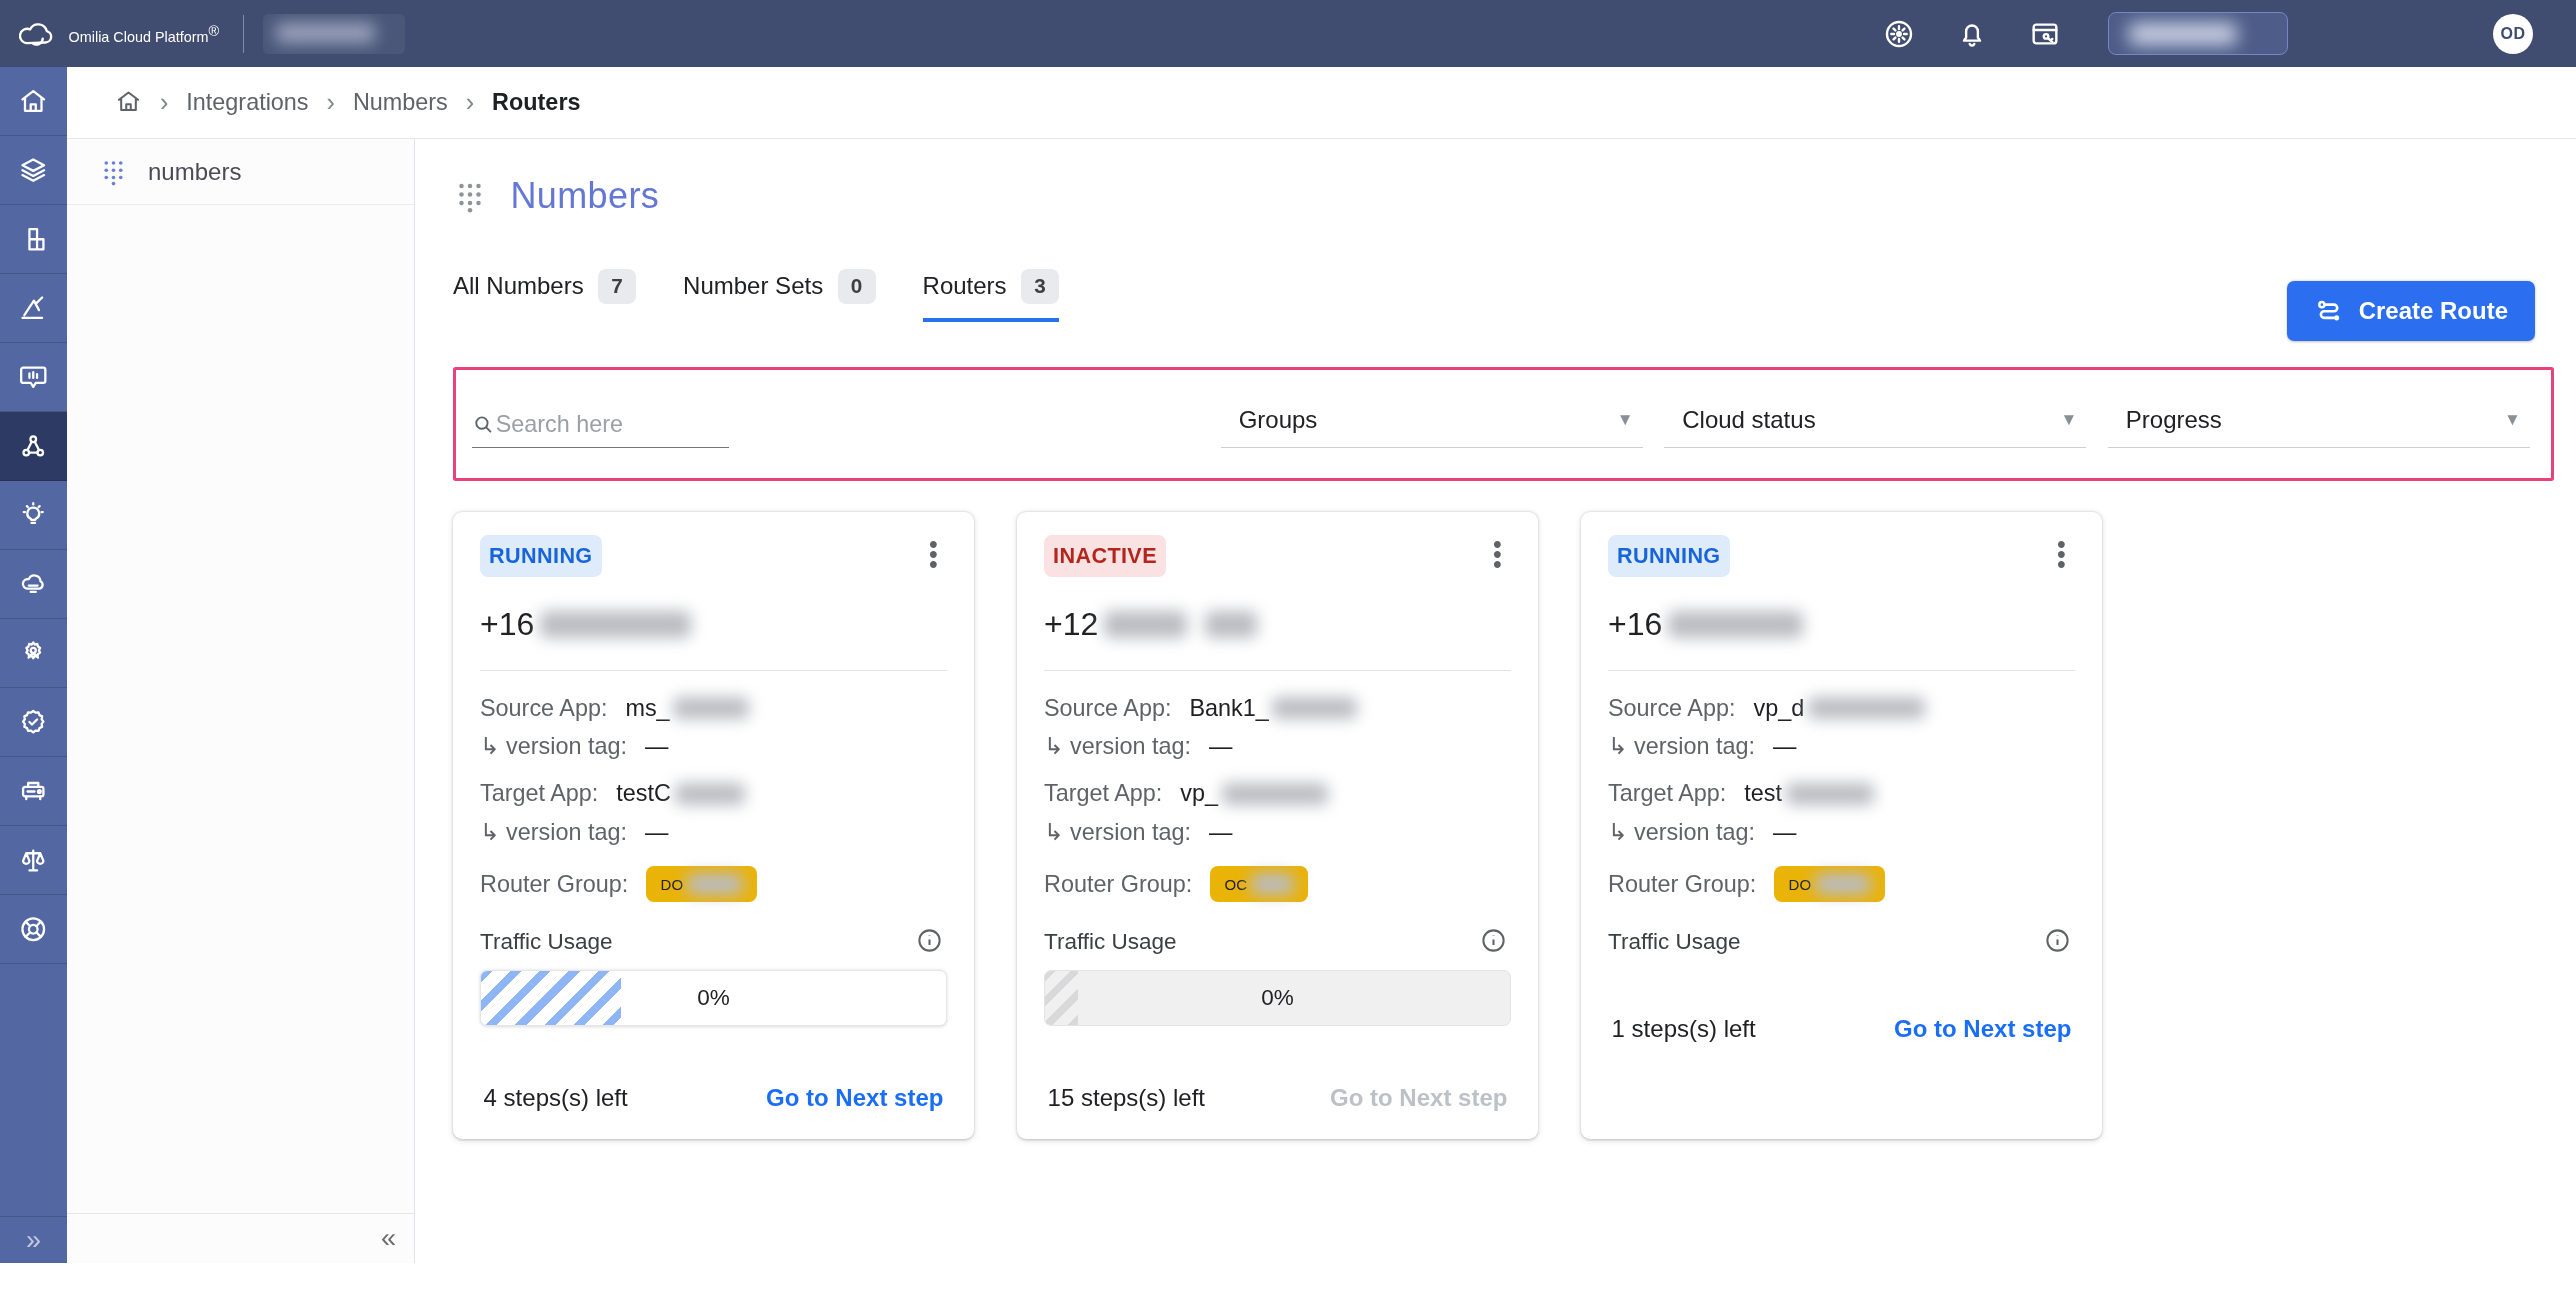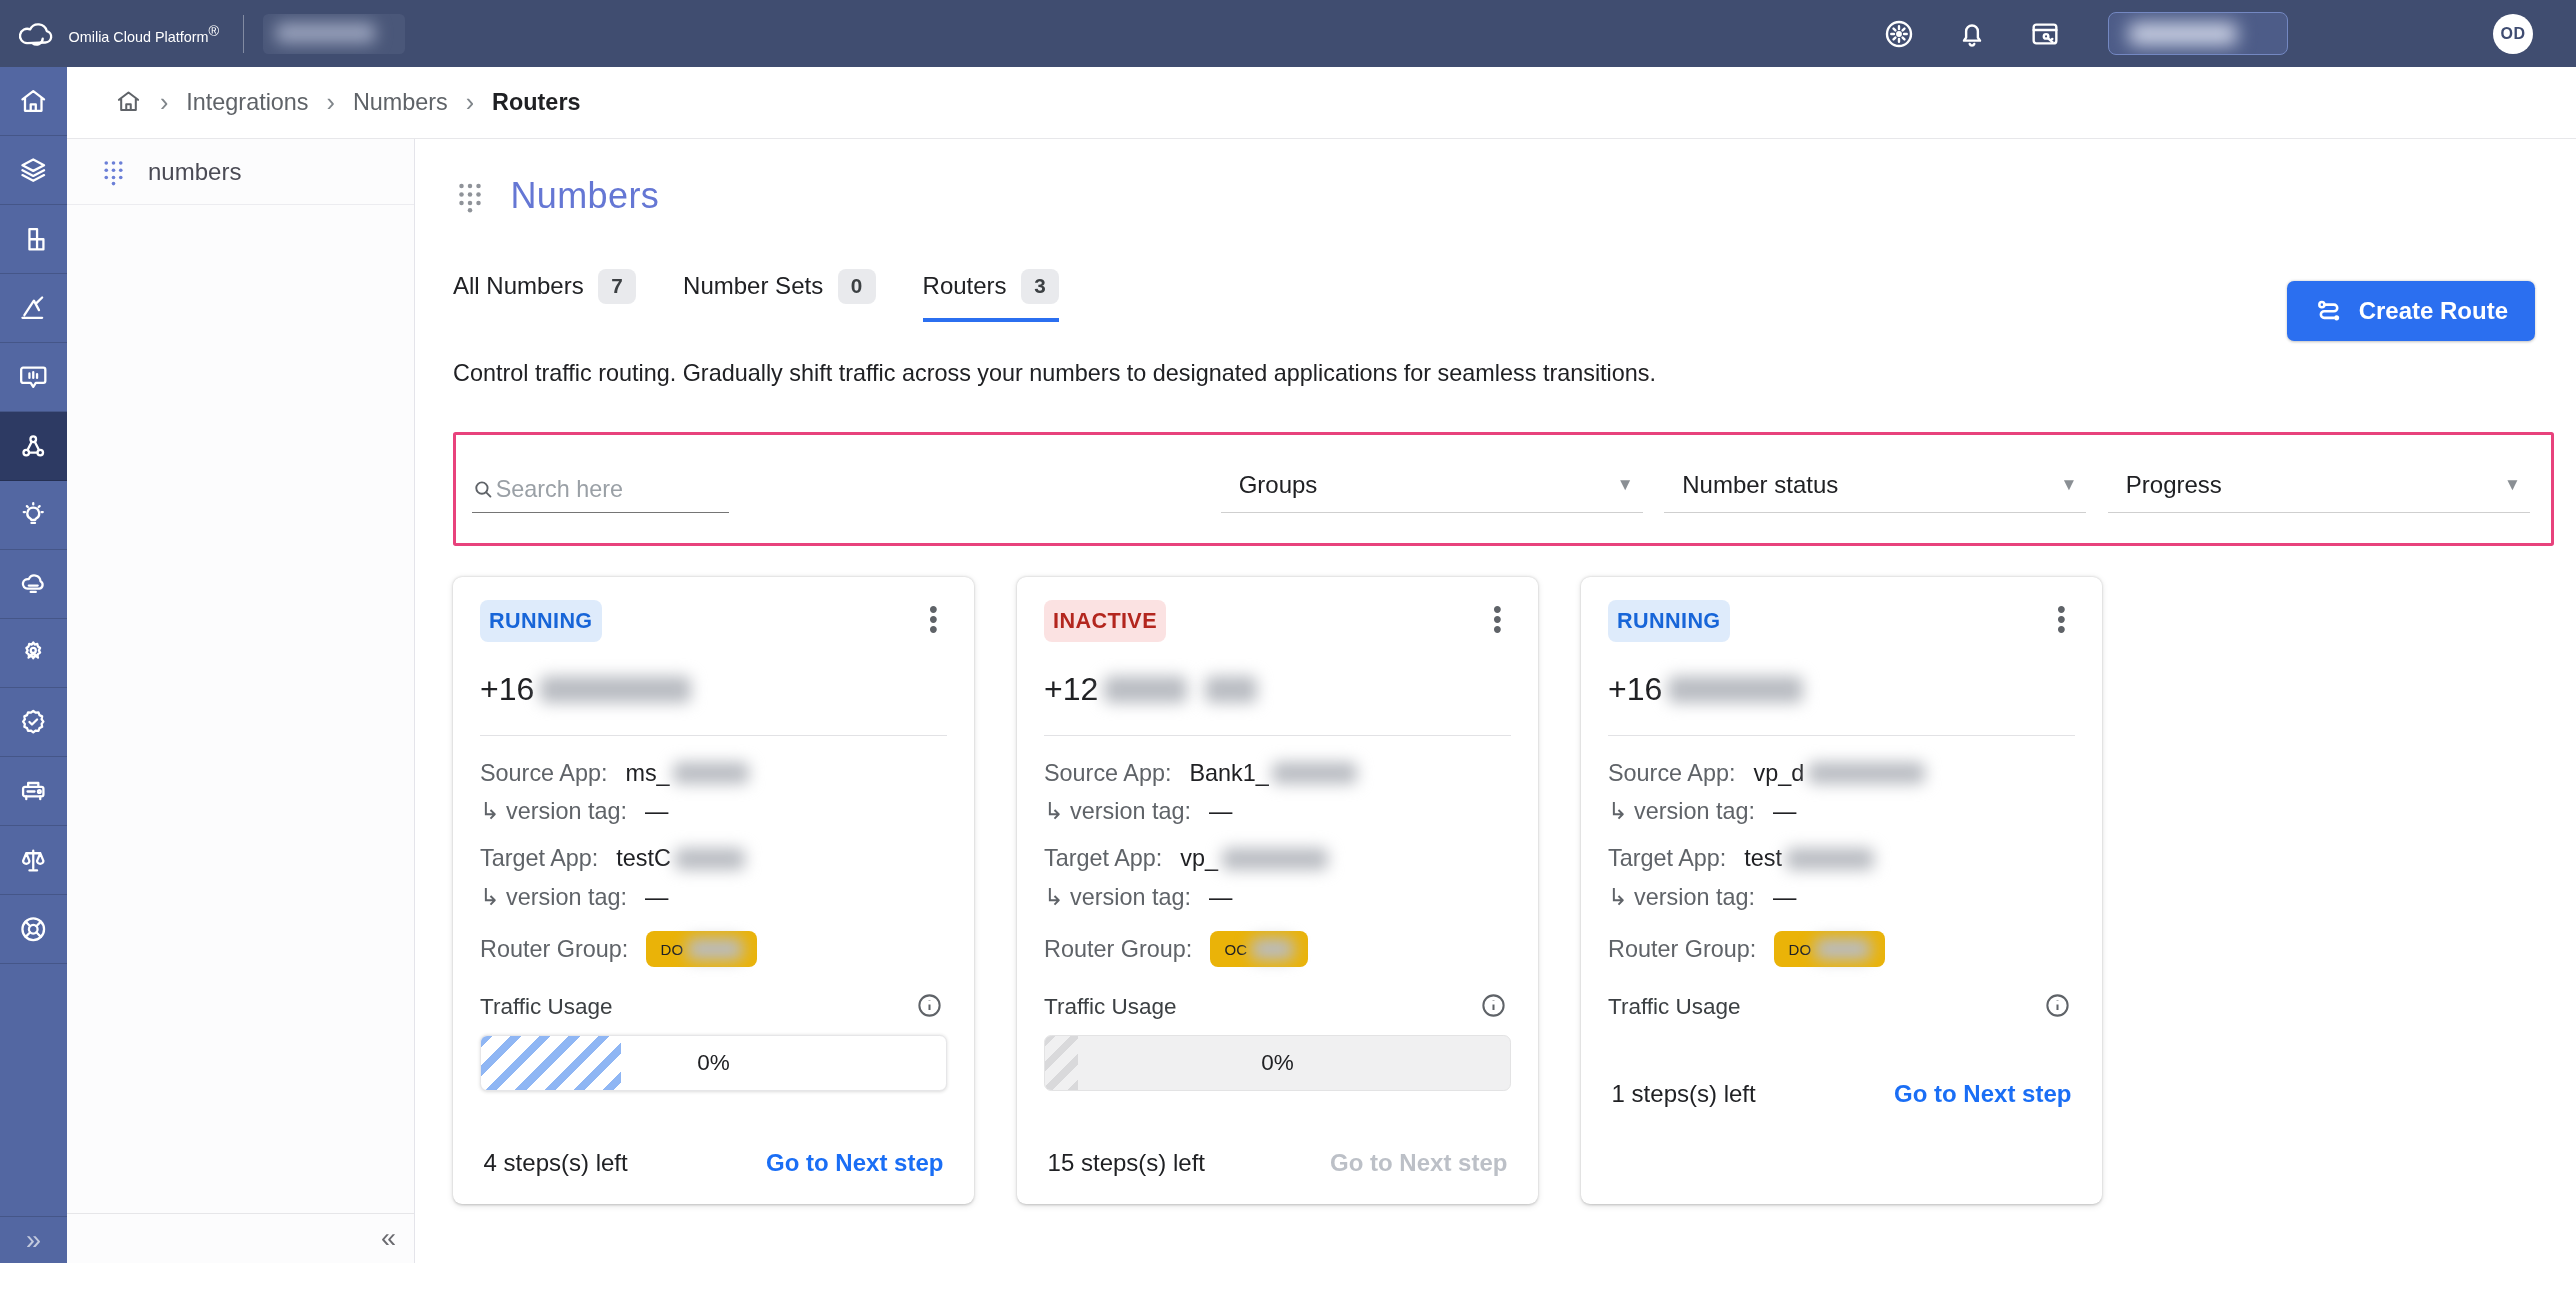"Control traffic routing. Gradually shift" p.desc { html: <p>Control traffic routing. Gradually shift traffic across your numbers to designated applications for seamless transitions.</p> -> none }
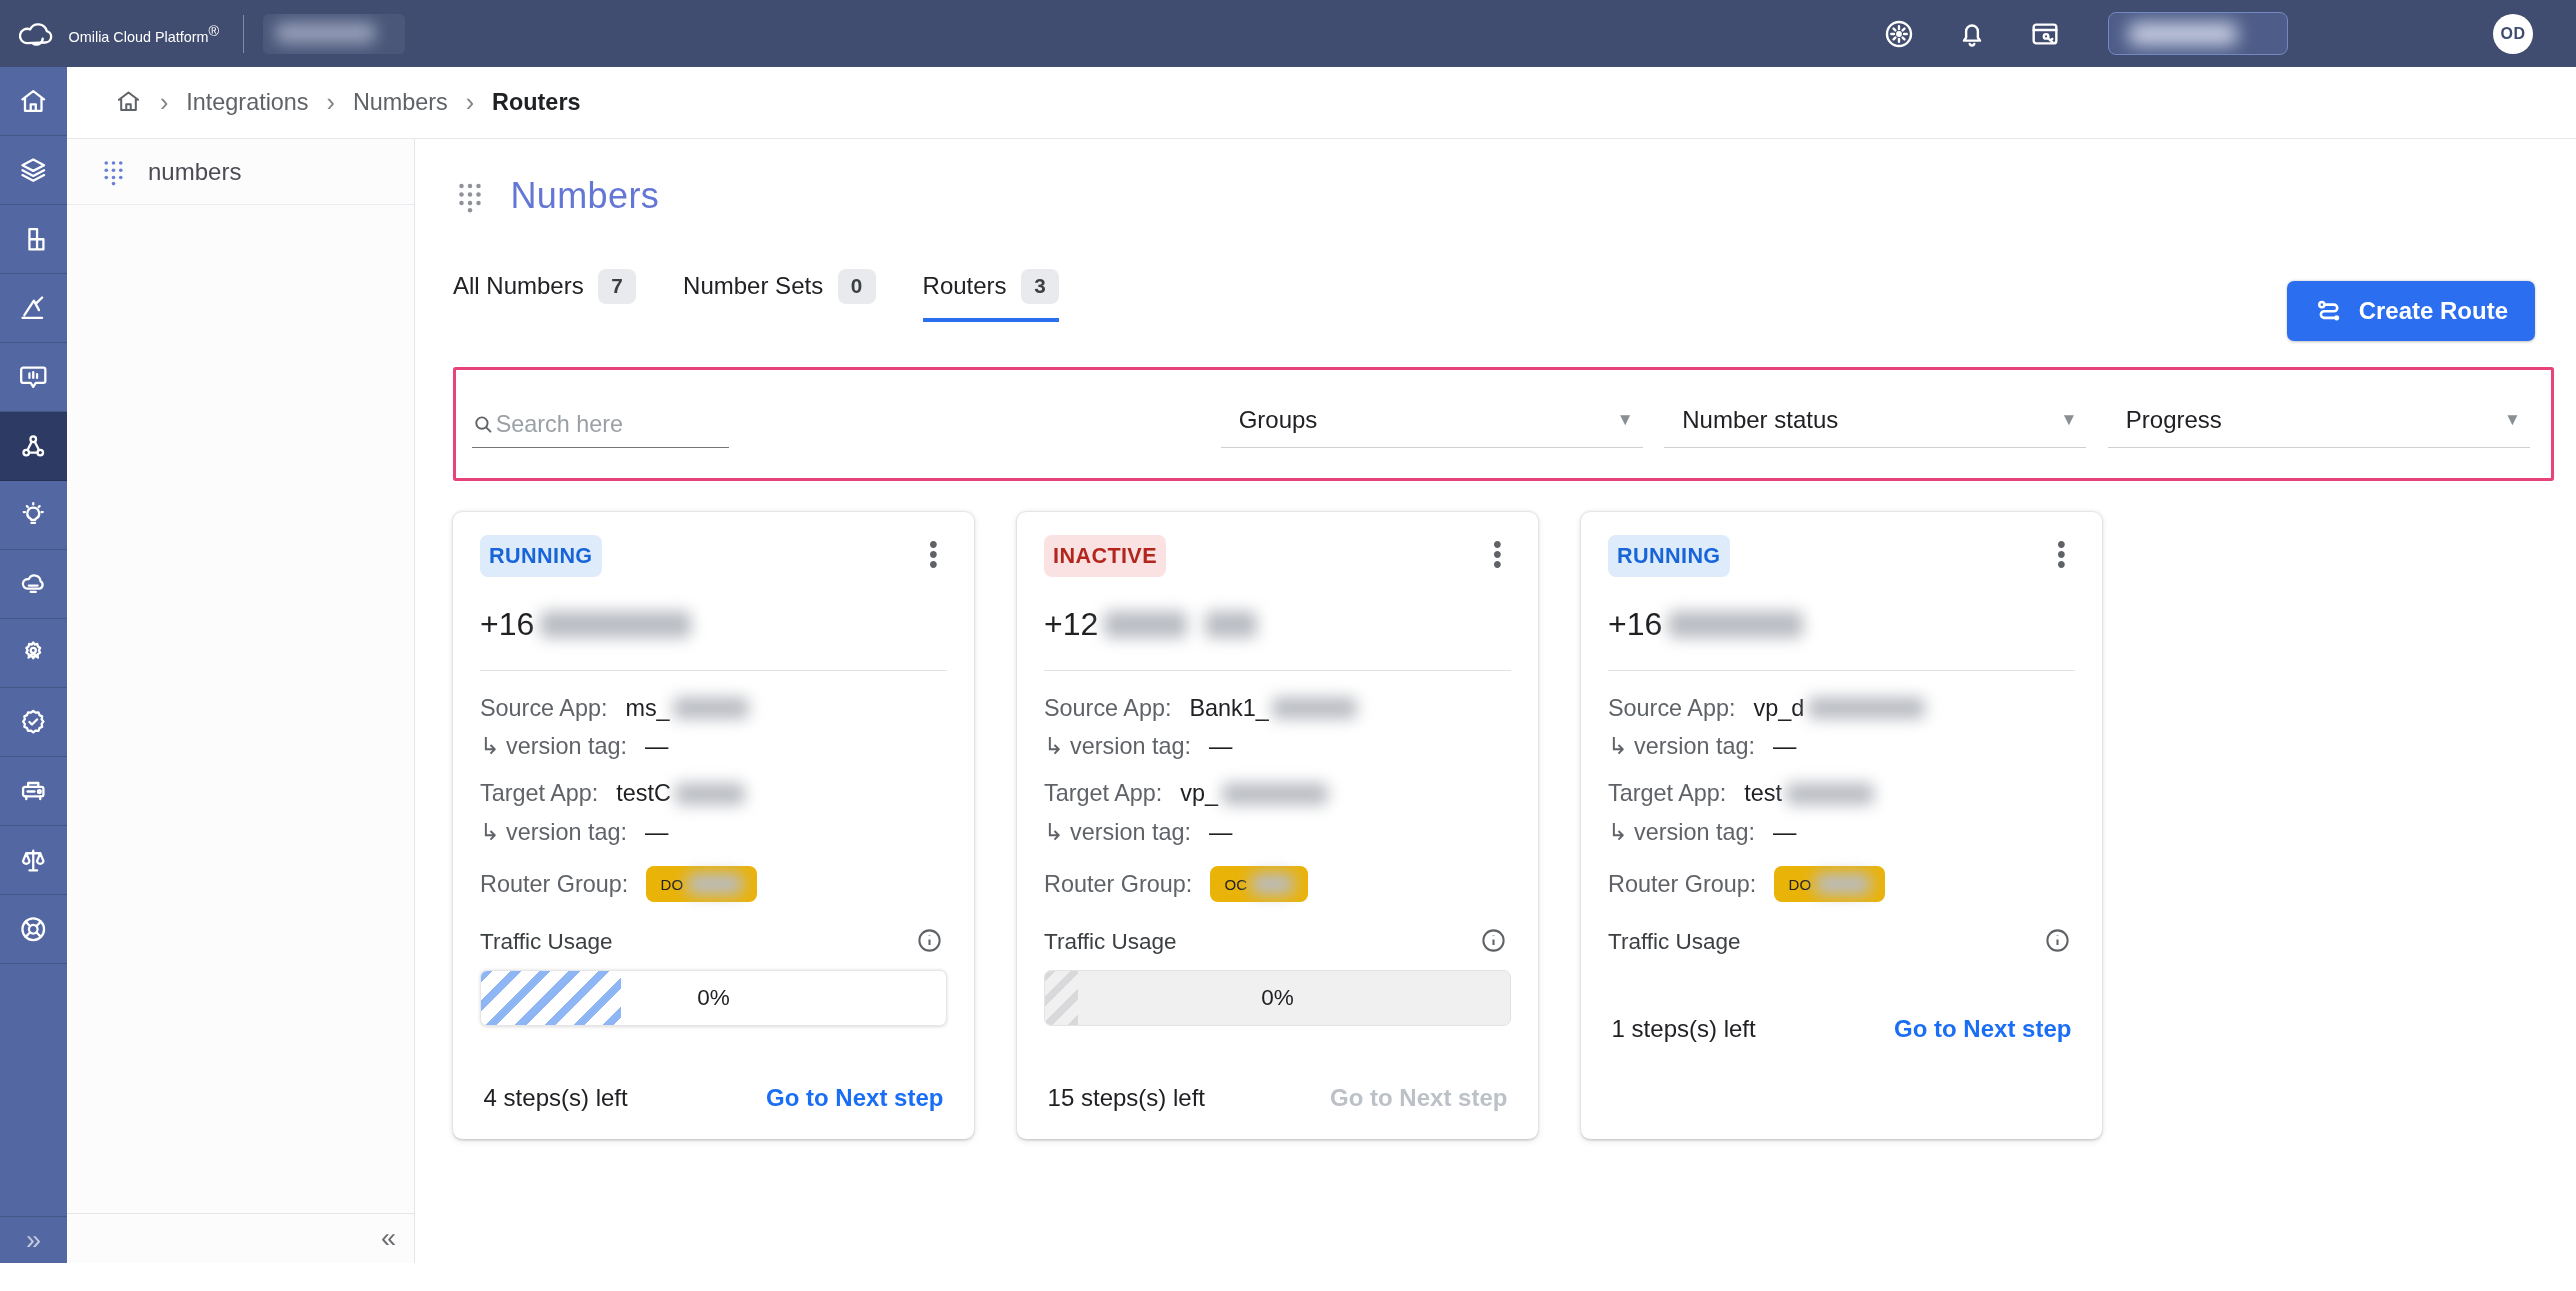"Number status" span.select-label { text: Number -> Cloud }
